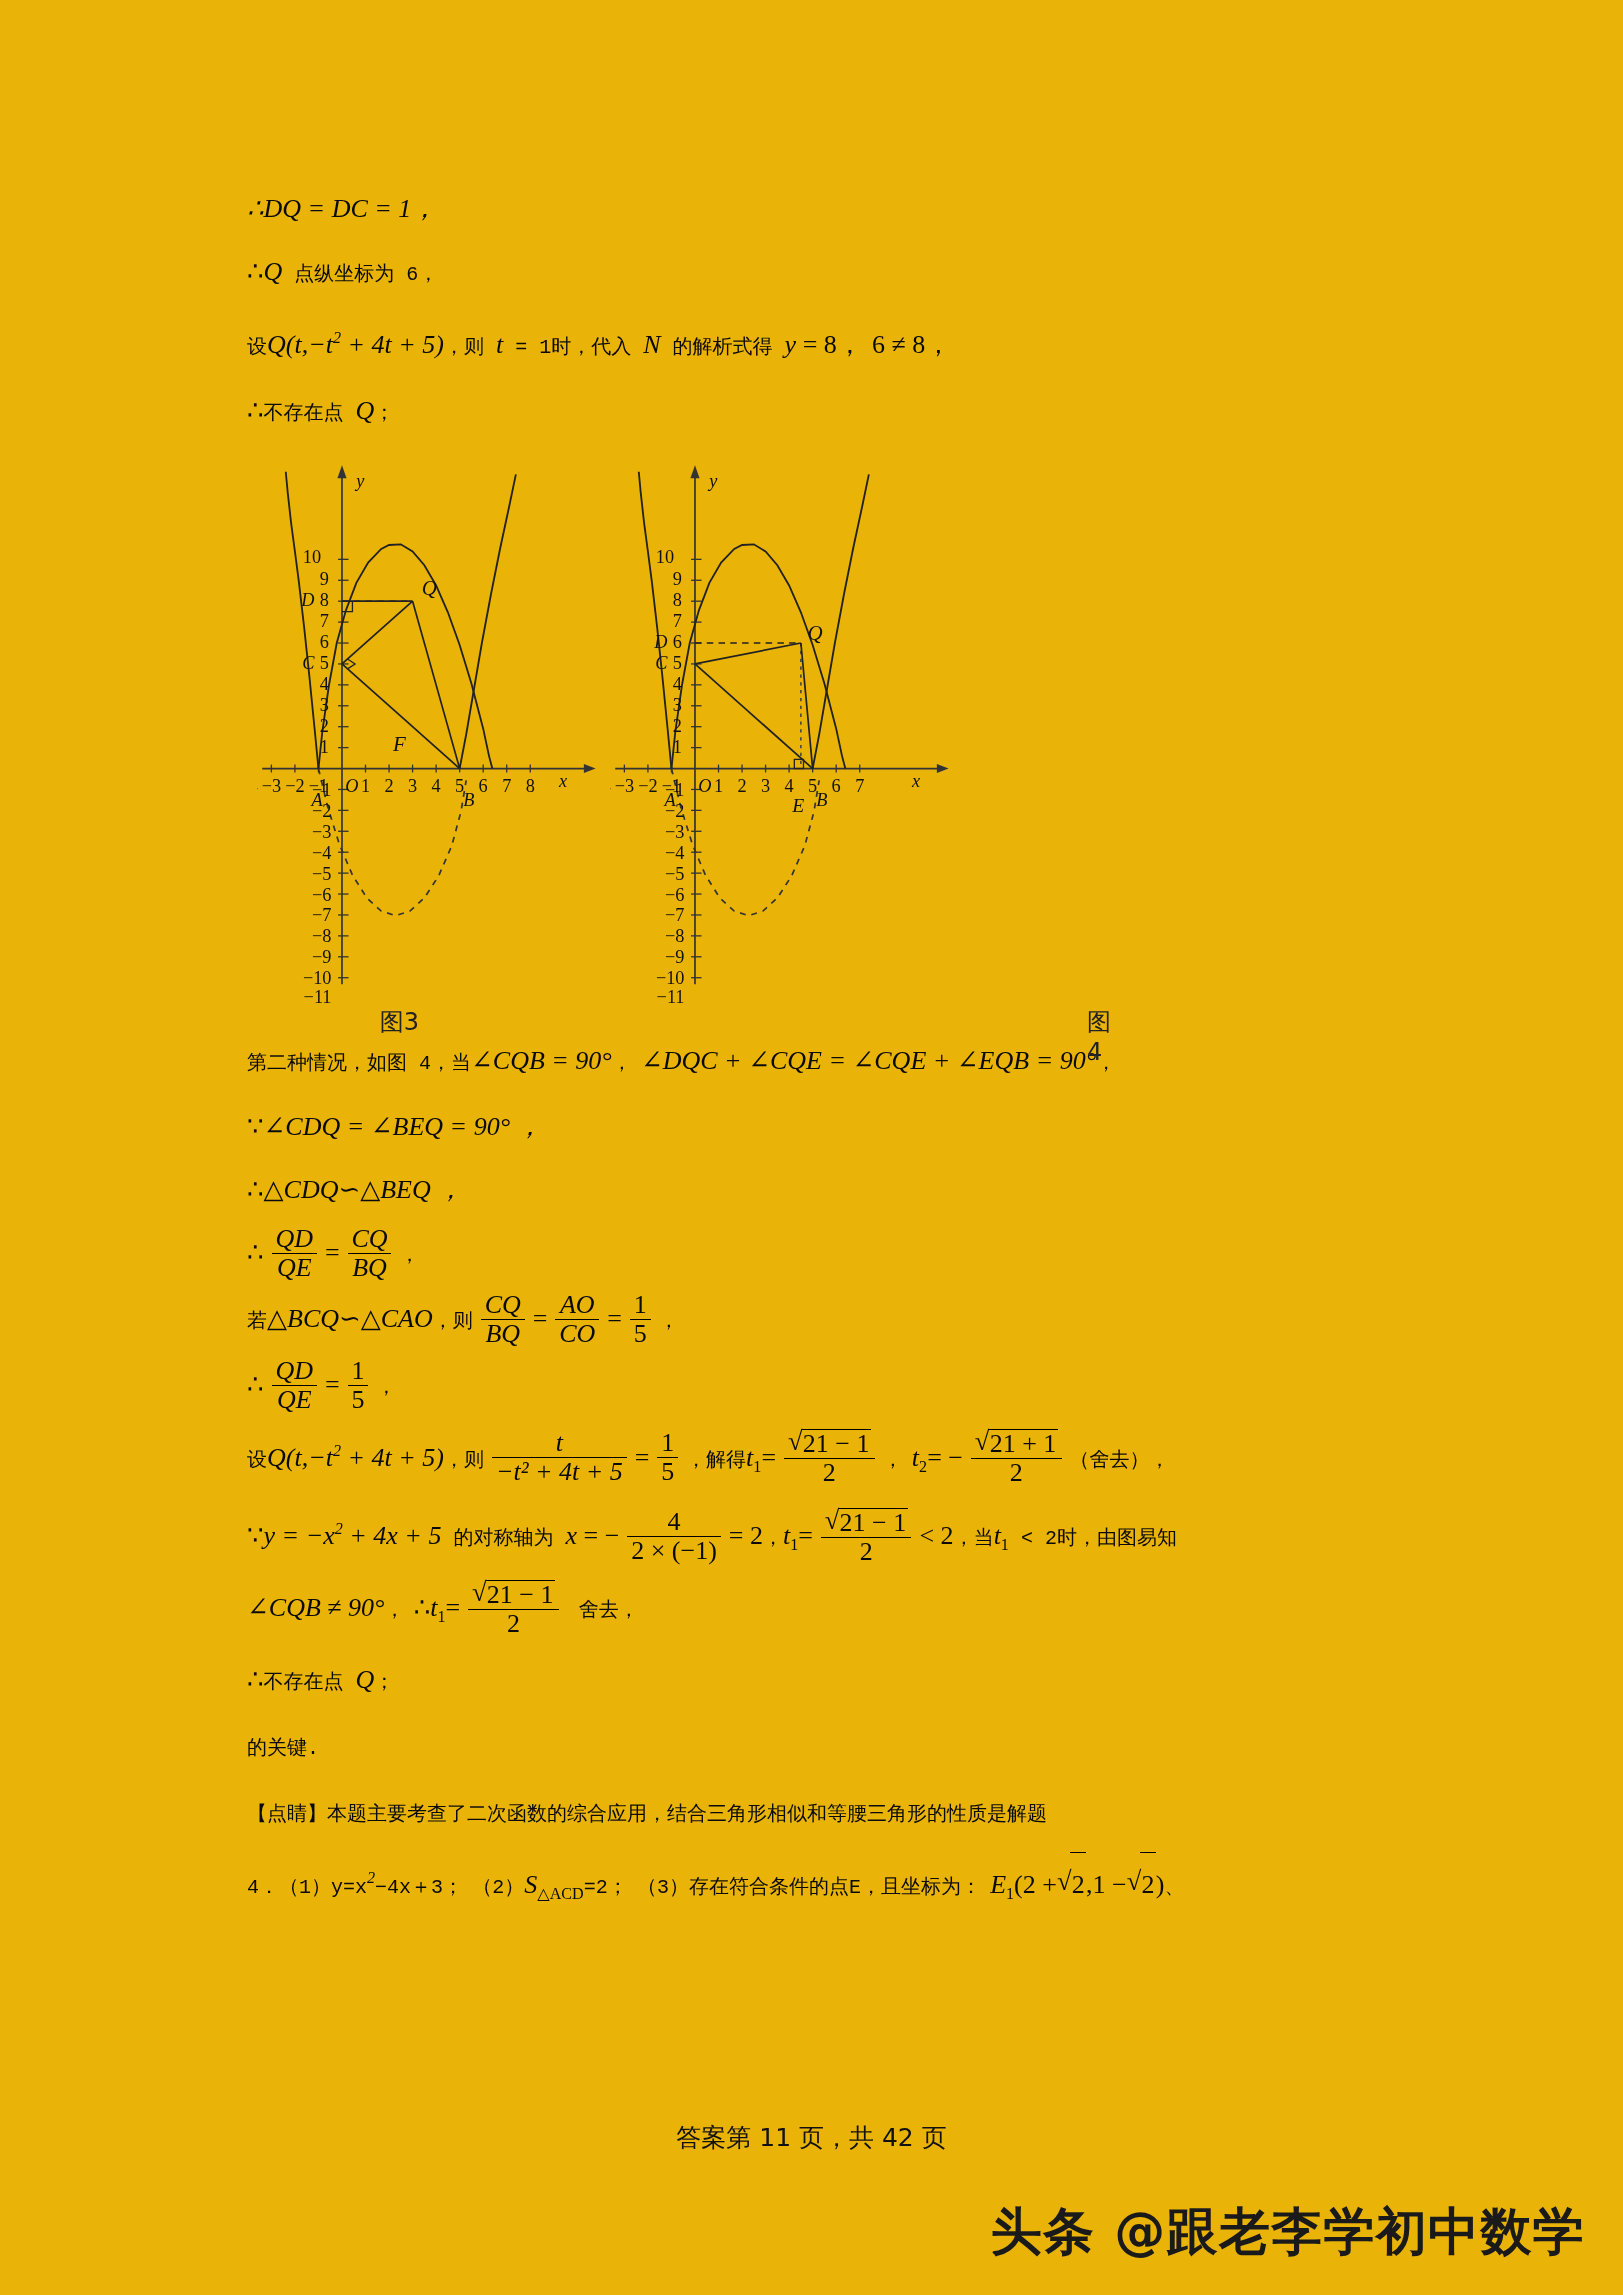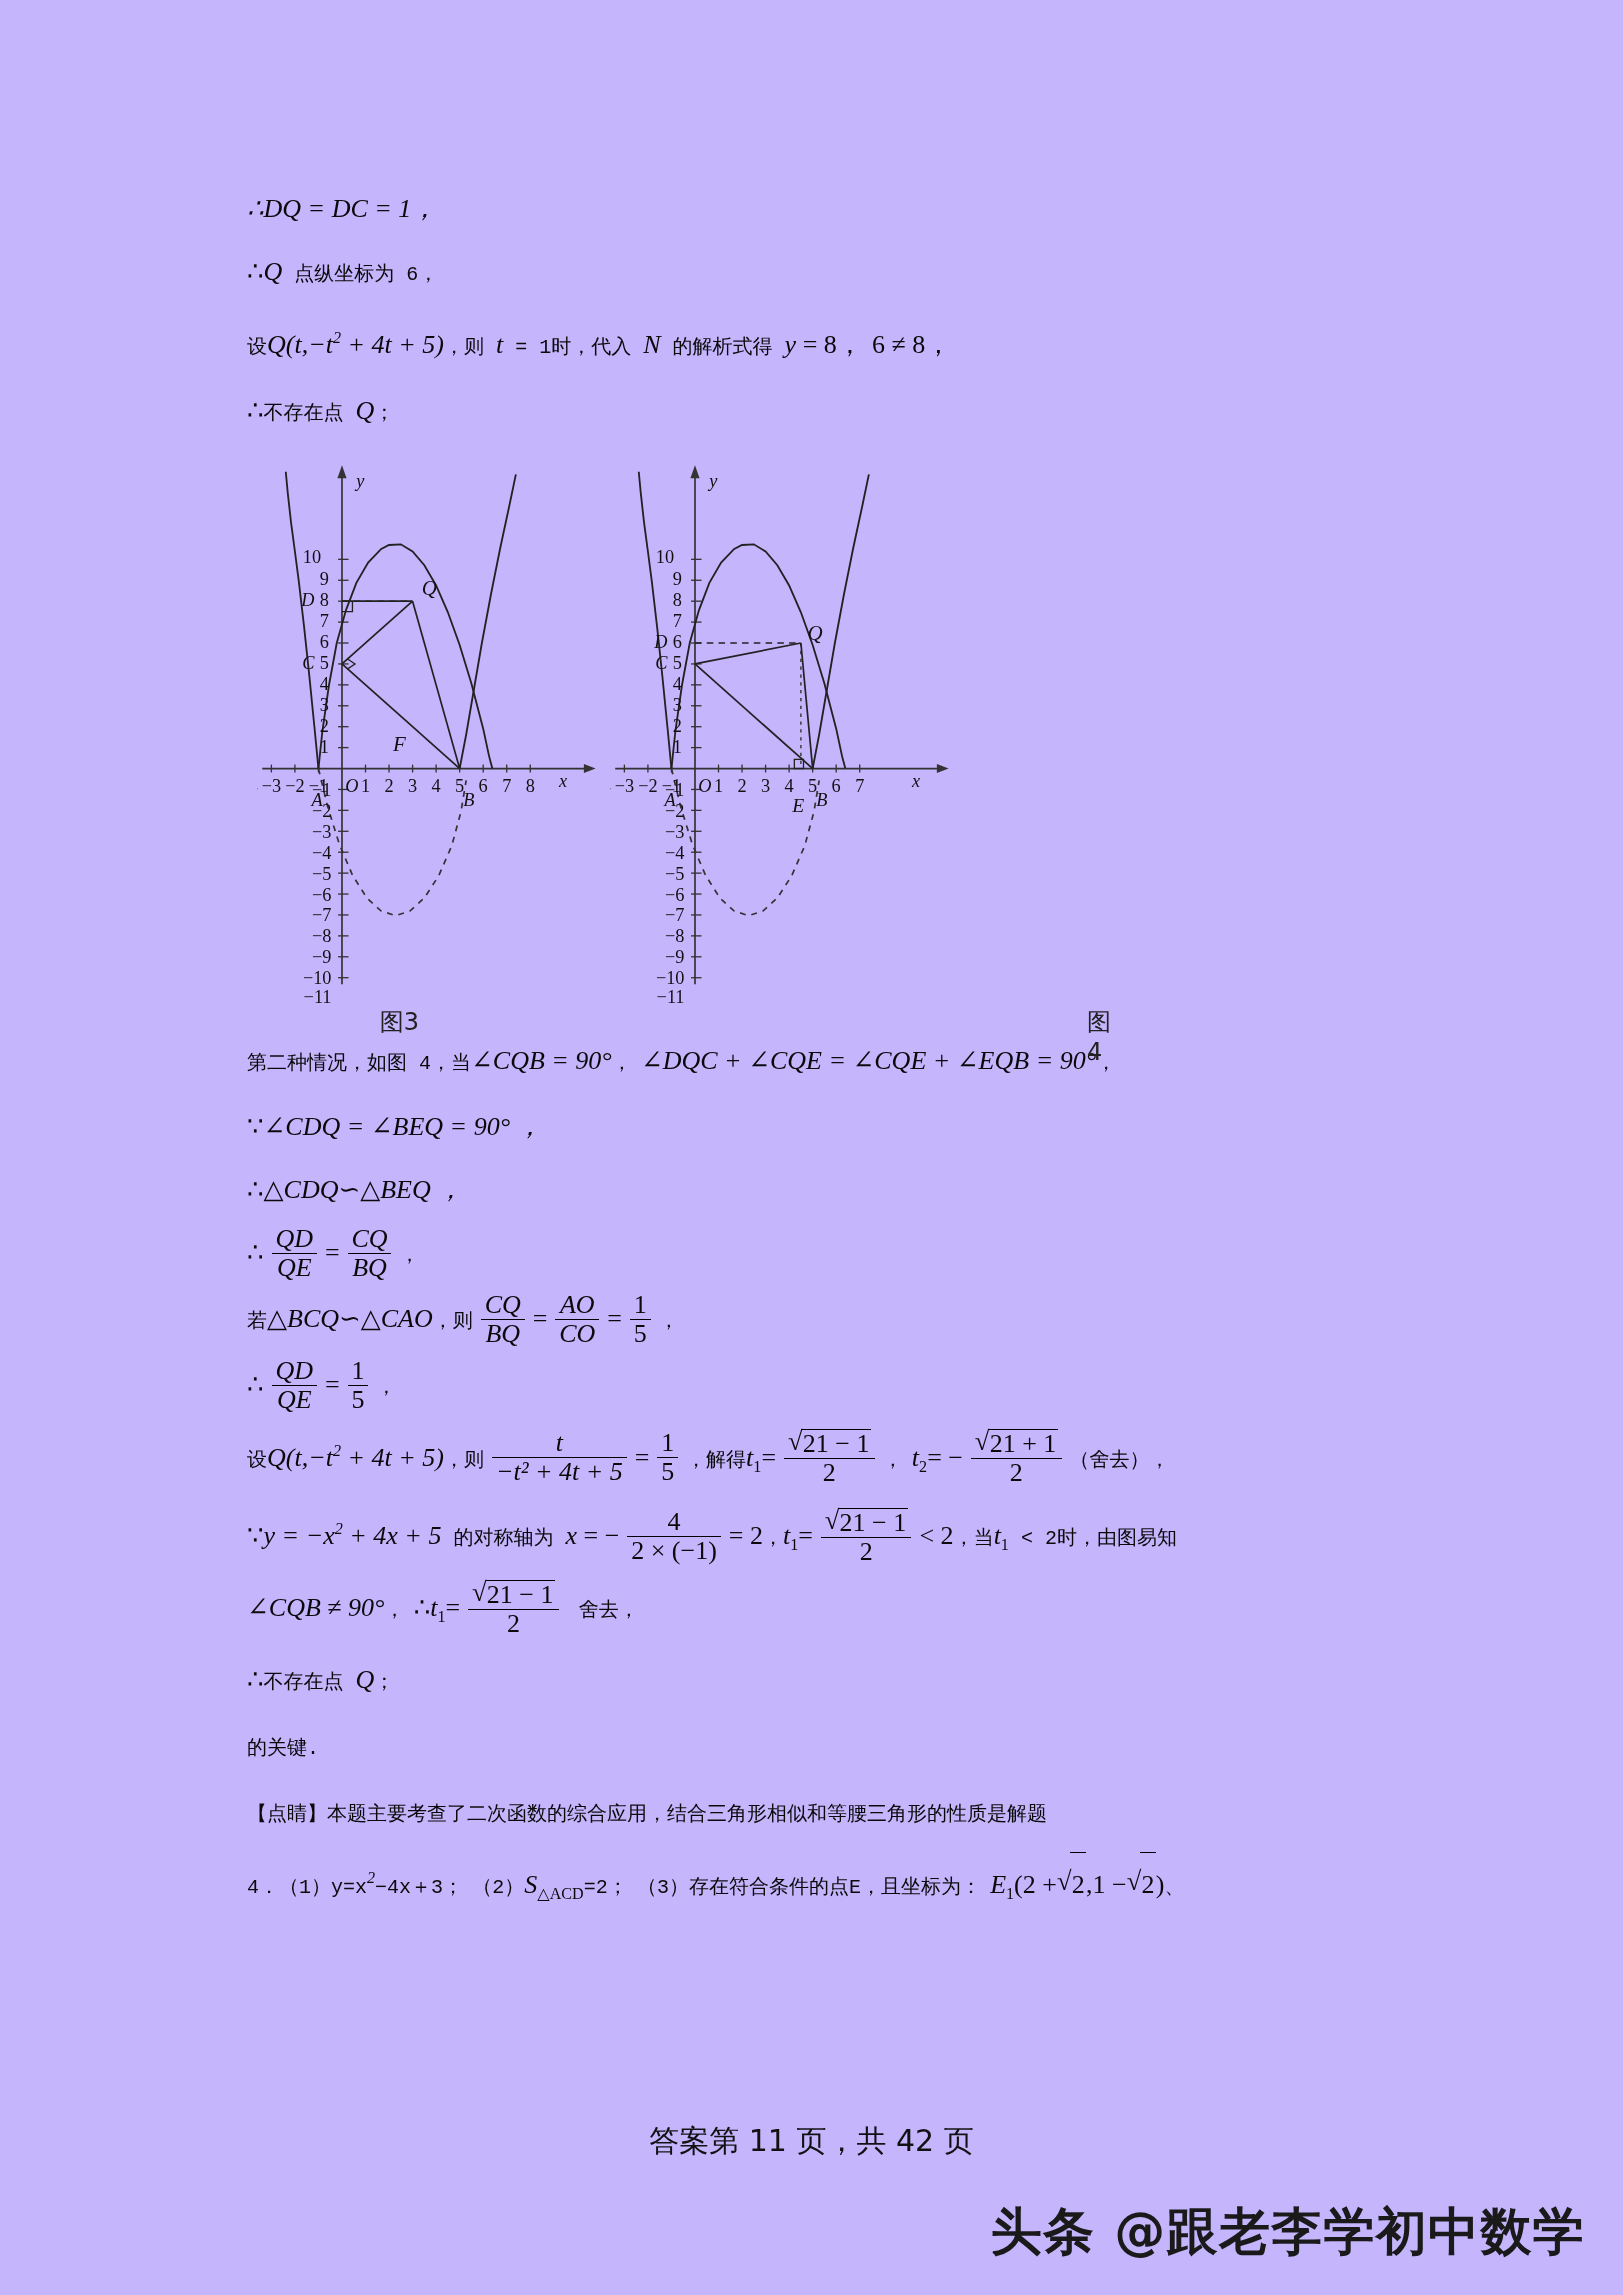"∴DQ = DC = 1，" .page { background: #c4b5fd -> #eab308 }
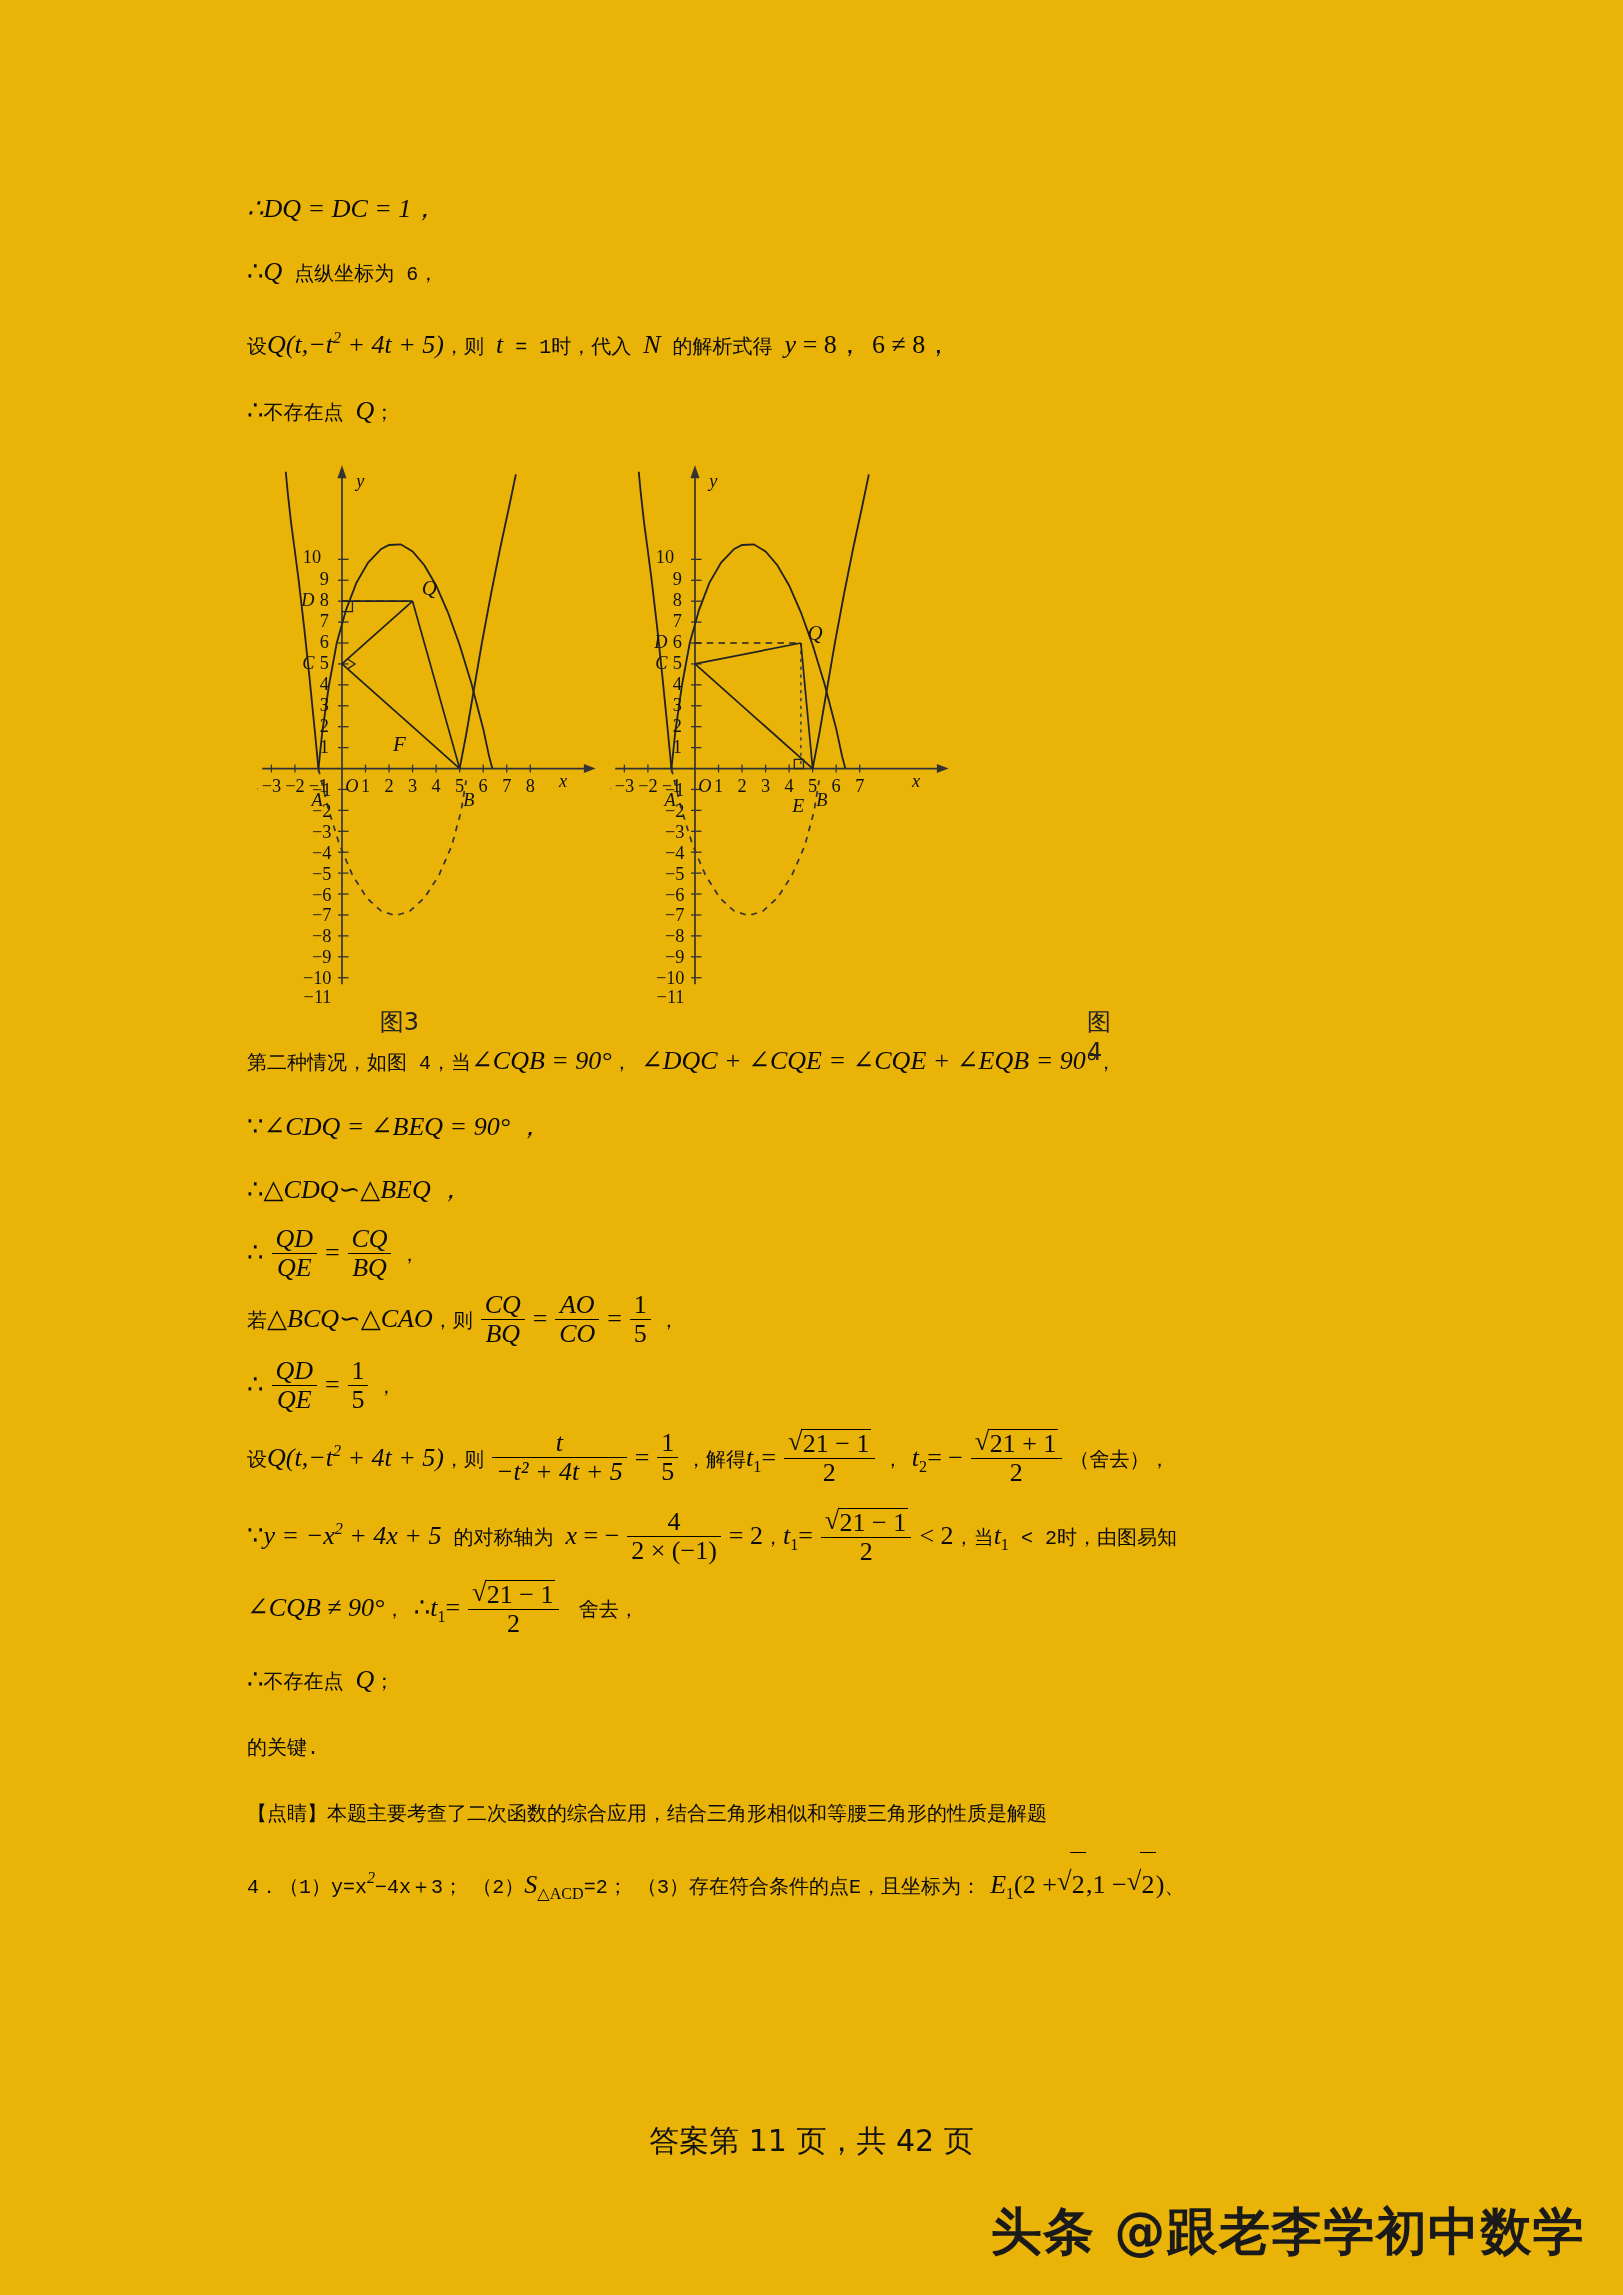"答案第 11 页，共 42 页" .footer { font-size: 30px -> 25px }
